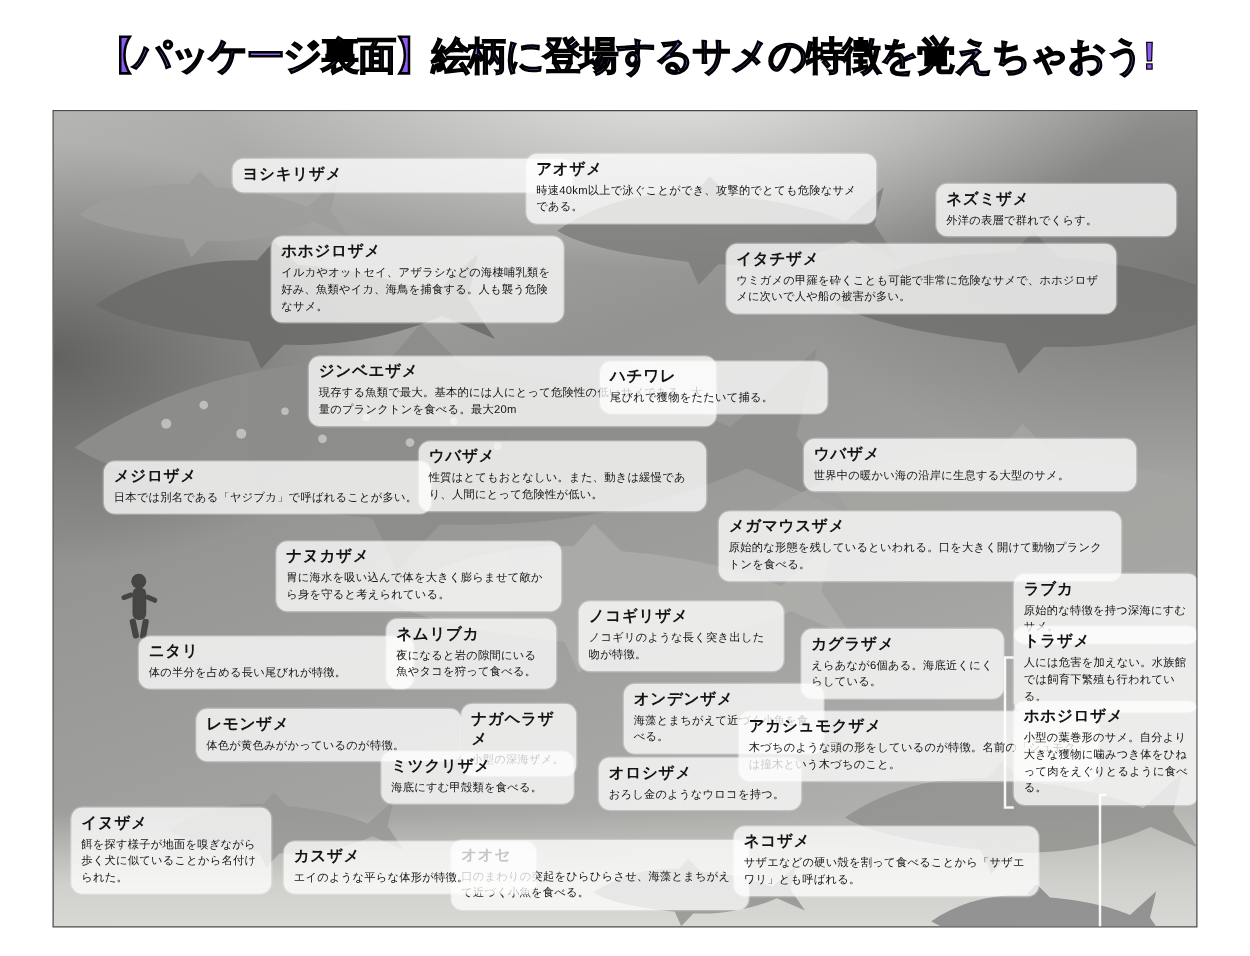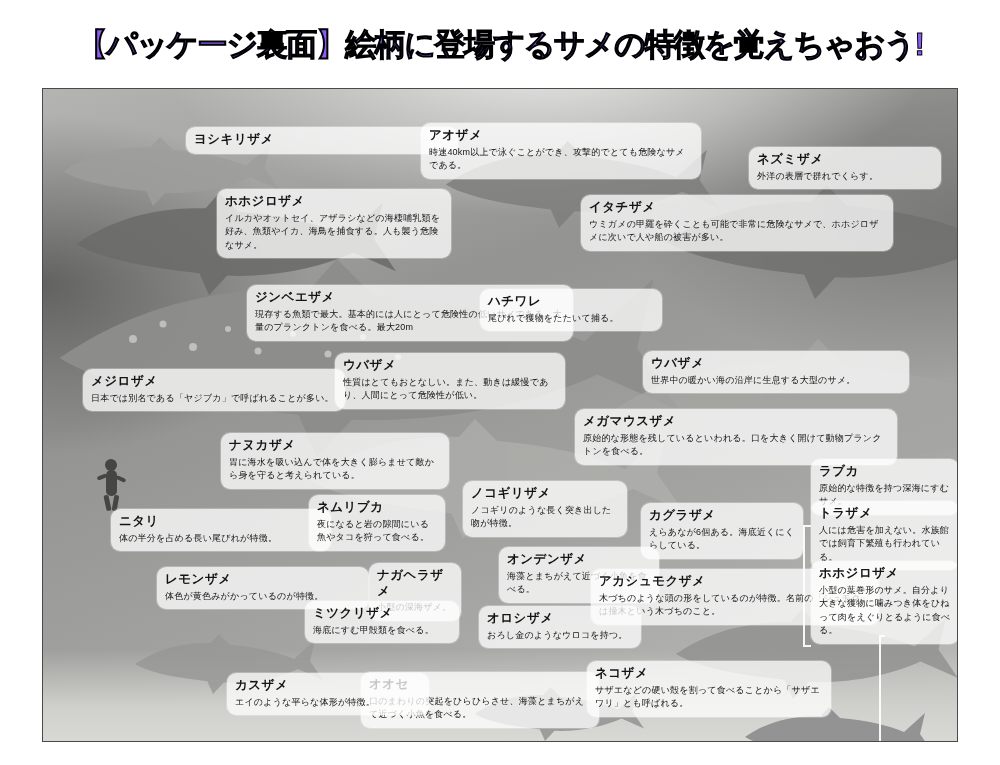"イヌザメ" div.callout { html: none -> <div> <div>イヌザメ</div> <div>餌を探す様子が地面を嗅ぎながら歩く犬に似ていることから名付けられた。</div> </div> }
